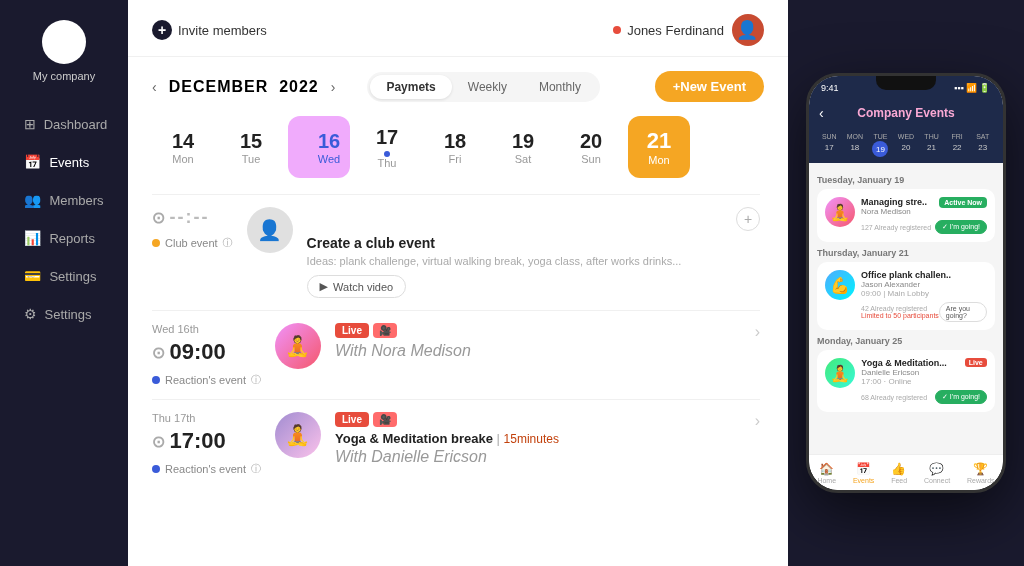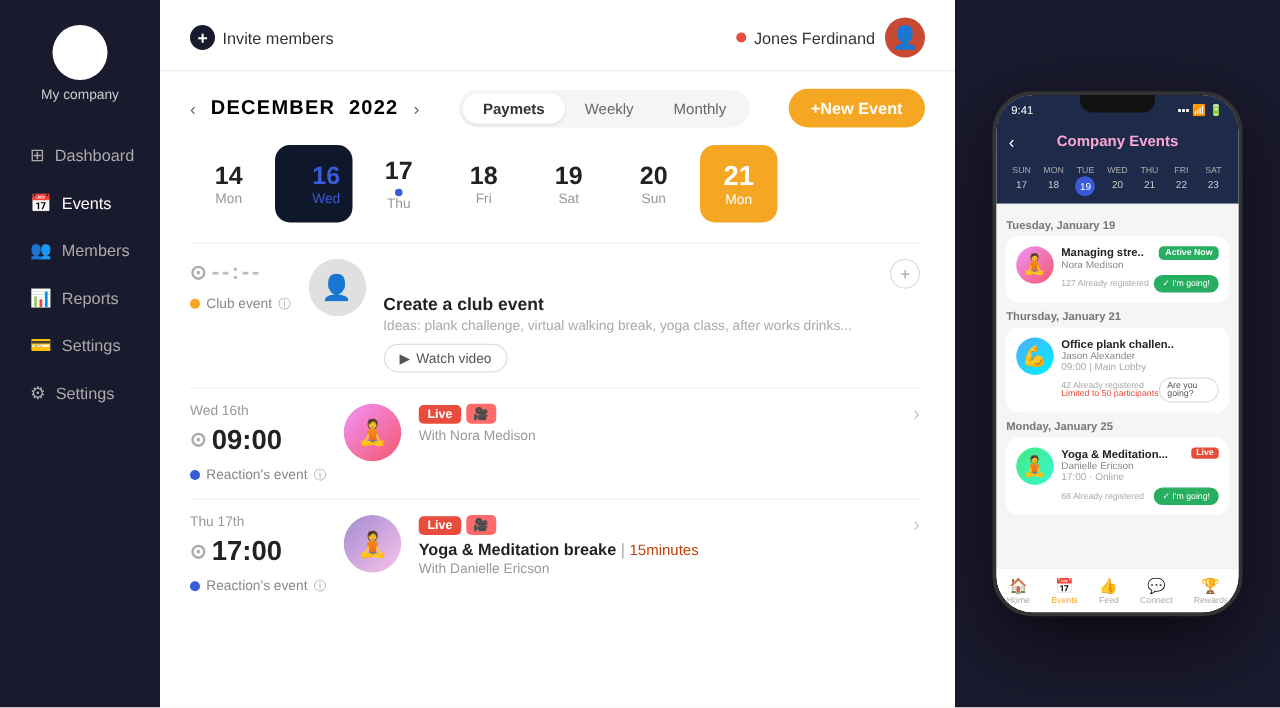"9:41" .phone-mockup-wrapper { width: 260px -> 236px }
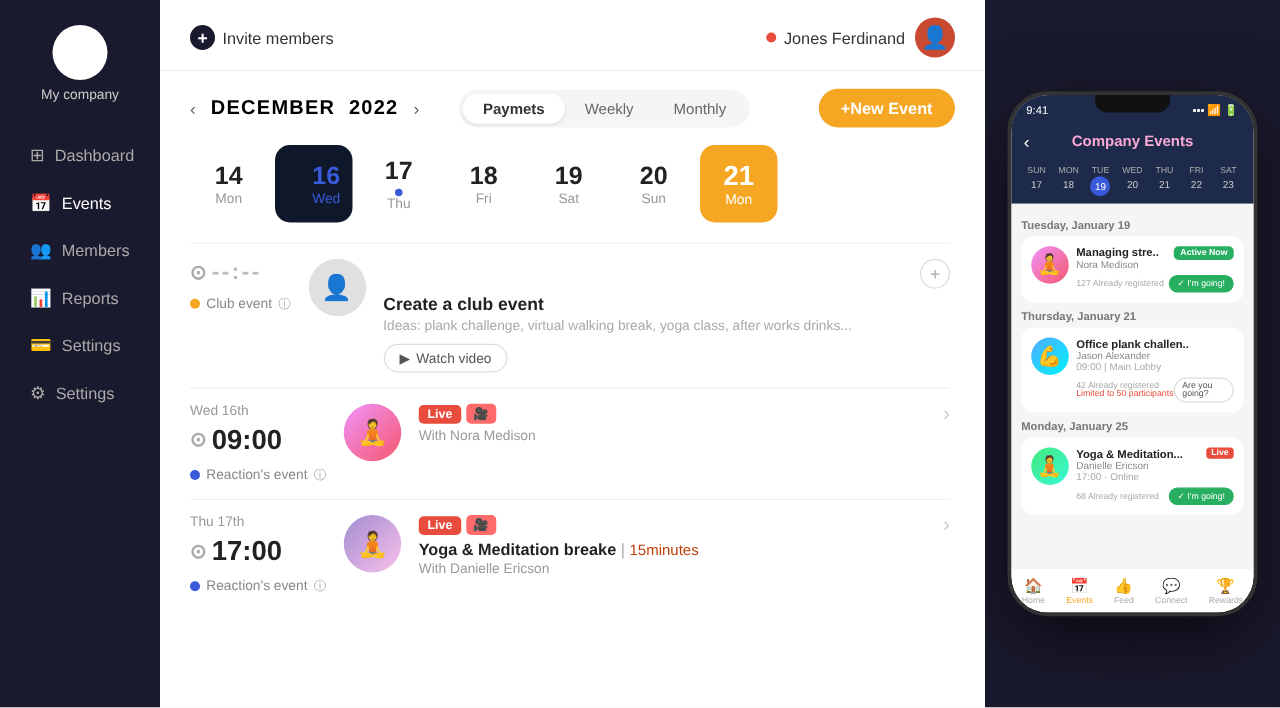"15" div.date-cell { html: none -> <div> <span>15</span> <span>Tue</span> </div> }
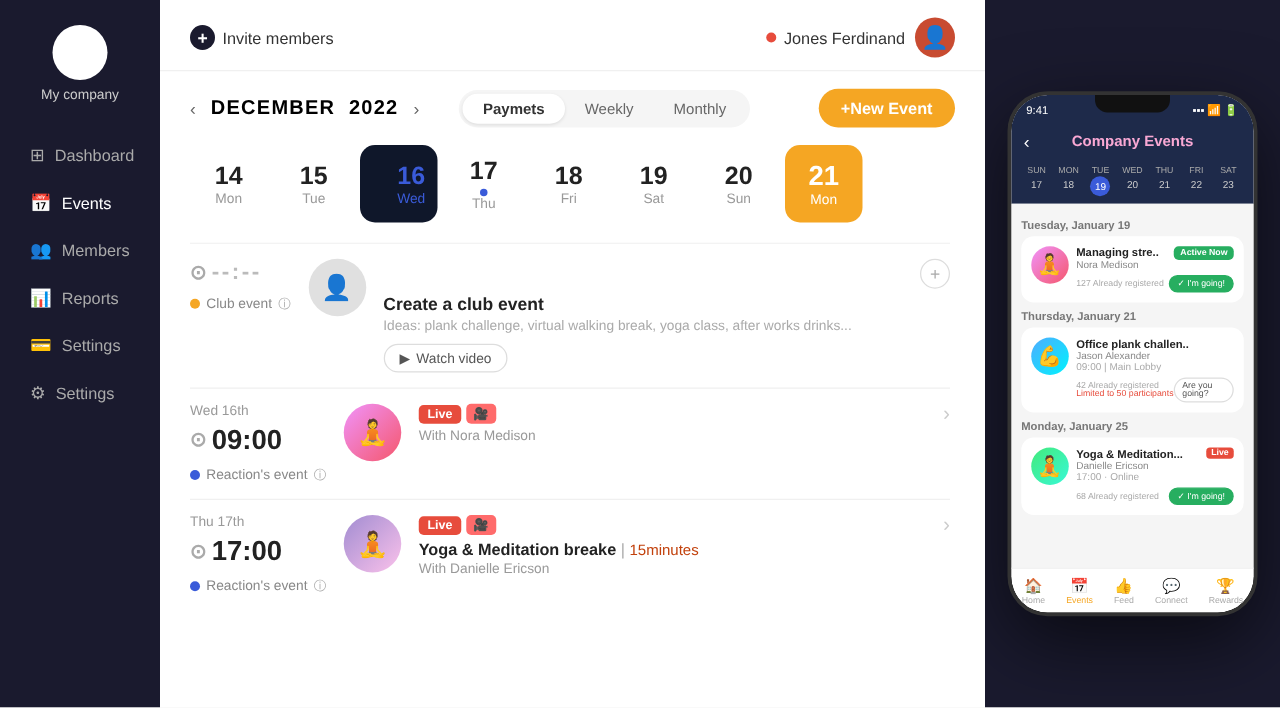"16" .date-cell.active { background: #0f172a -> #f0abfc }
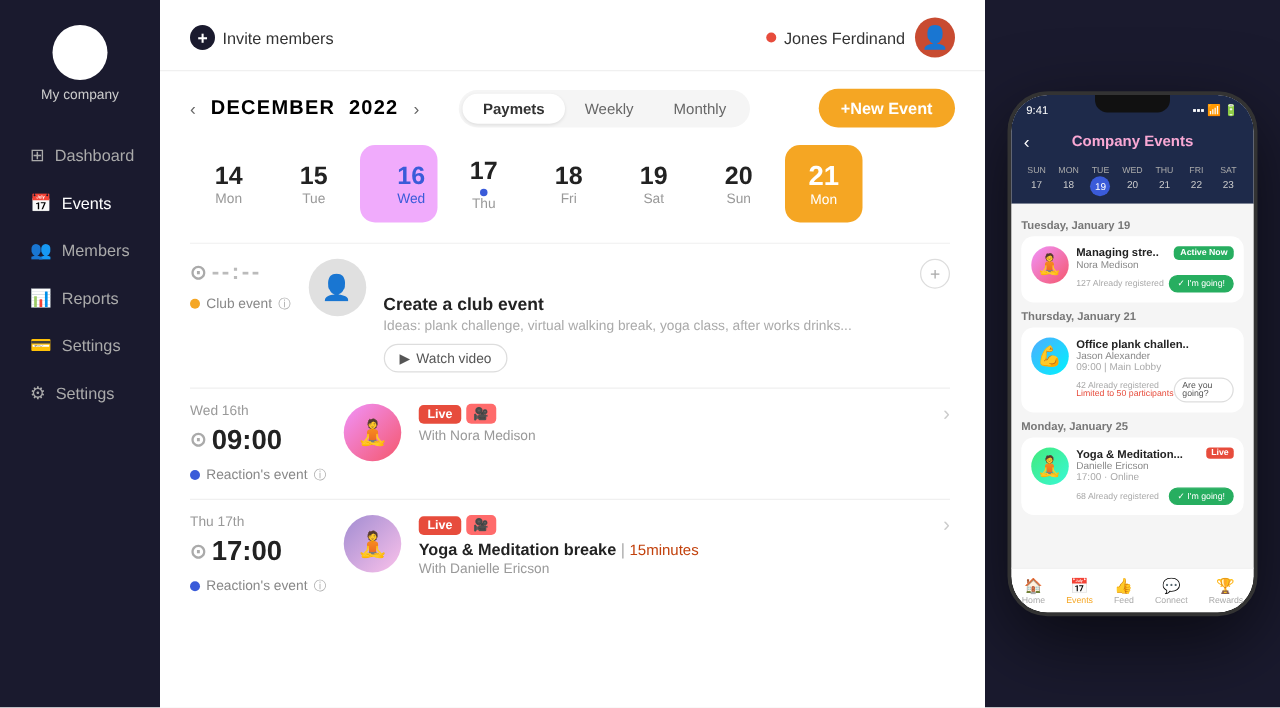"With Nora Medison" .event-subtitle { font-size: 11px -> 16px; font-style: none -> italic }
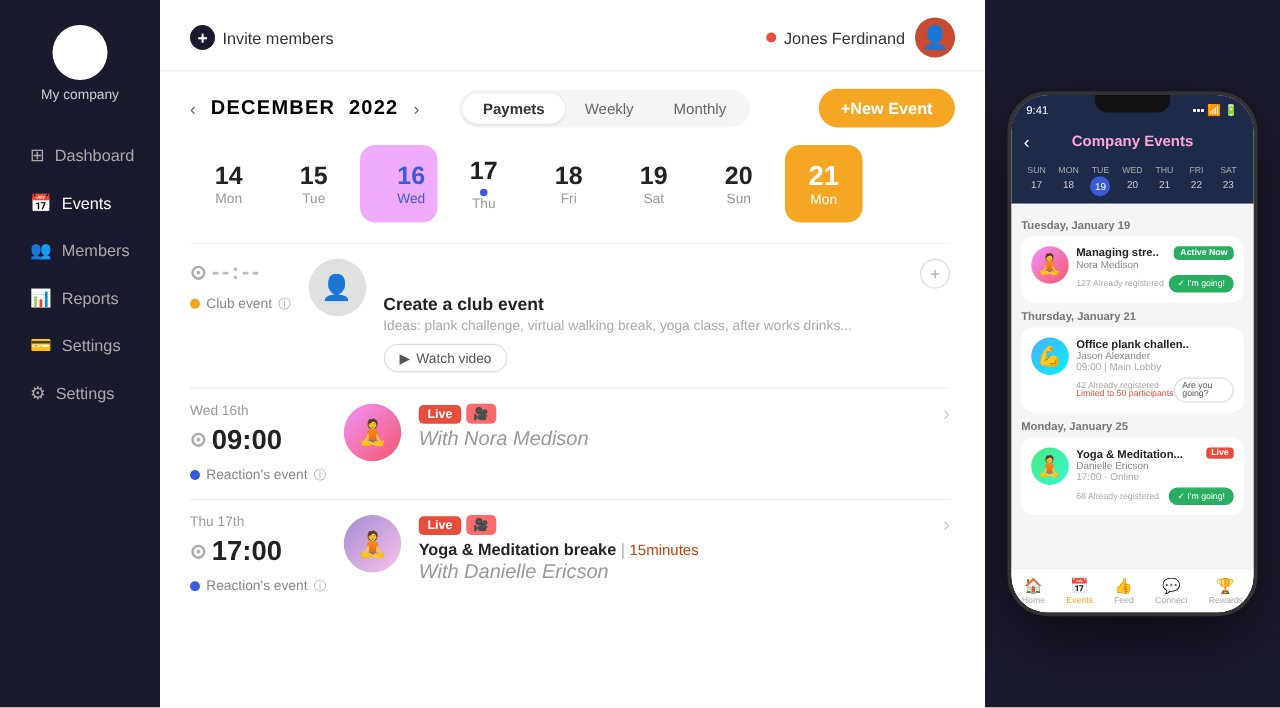"Yoga & Meditation..." div { justify-content: space-between -> center }
